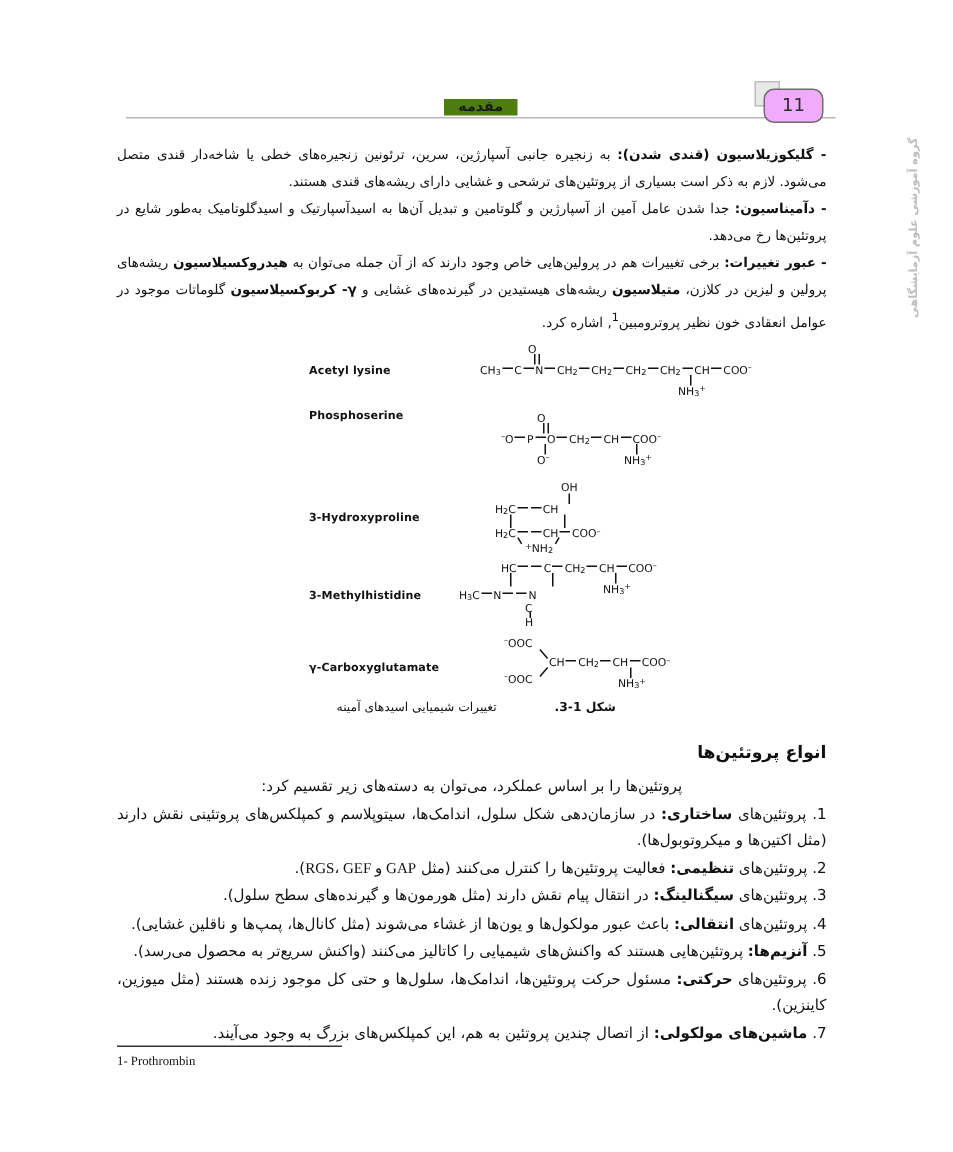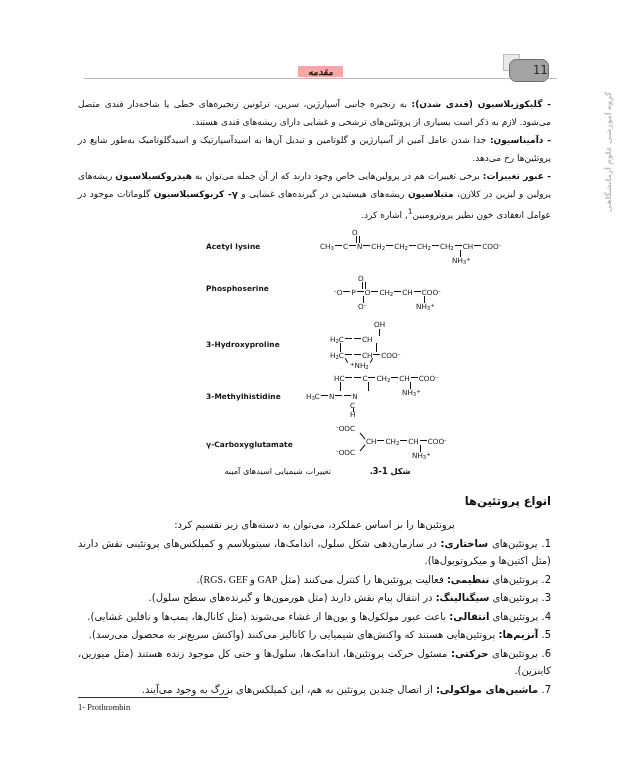"مقدمه" .header-title span { background: #fca5a5 -> #4d7c0f; font-style: italic -> none }
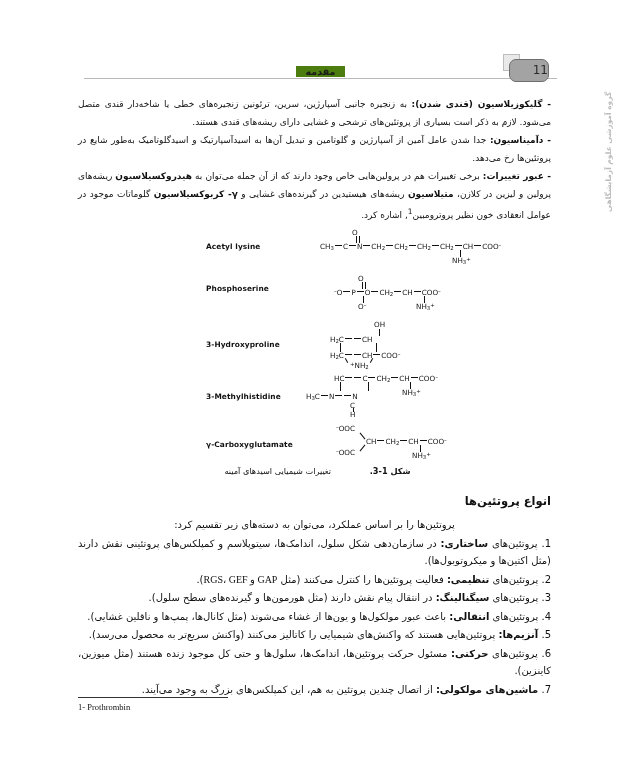"11" .pagenum-box { background: #a3a3a3 -> #f0abfc; text-align: right -> center }
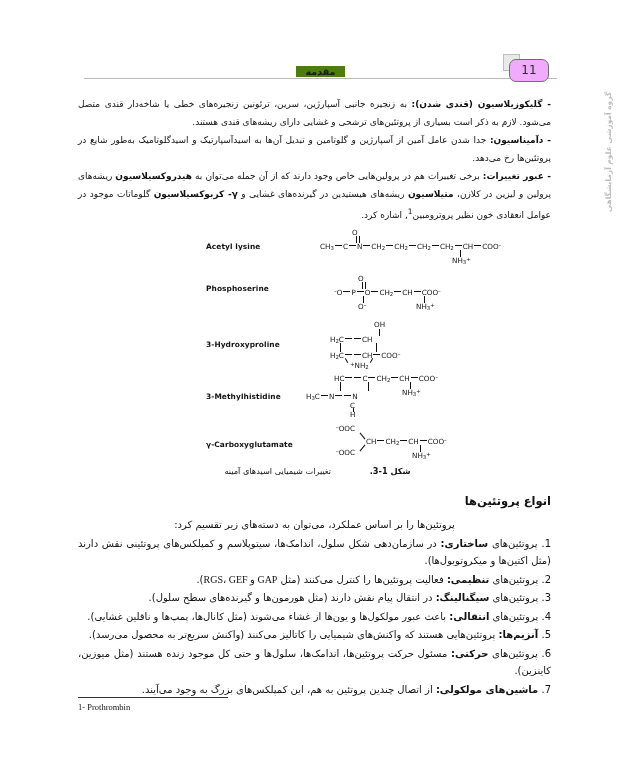"Phosphoserine" div.chem-label { top: 12px -> 0 }
